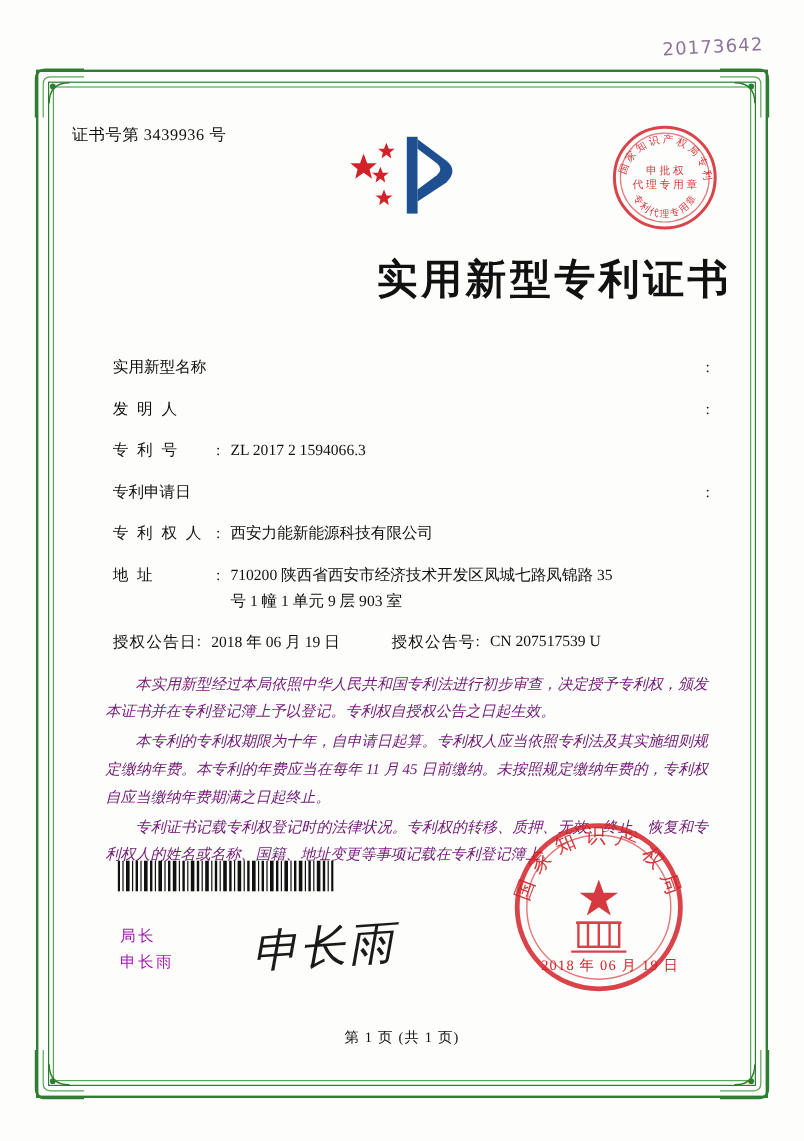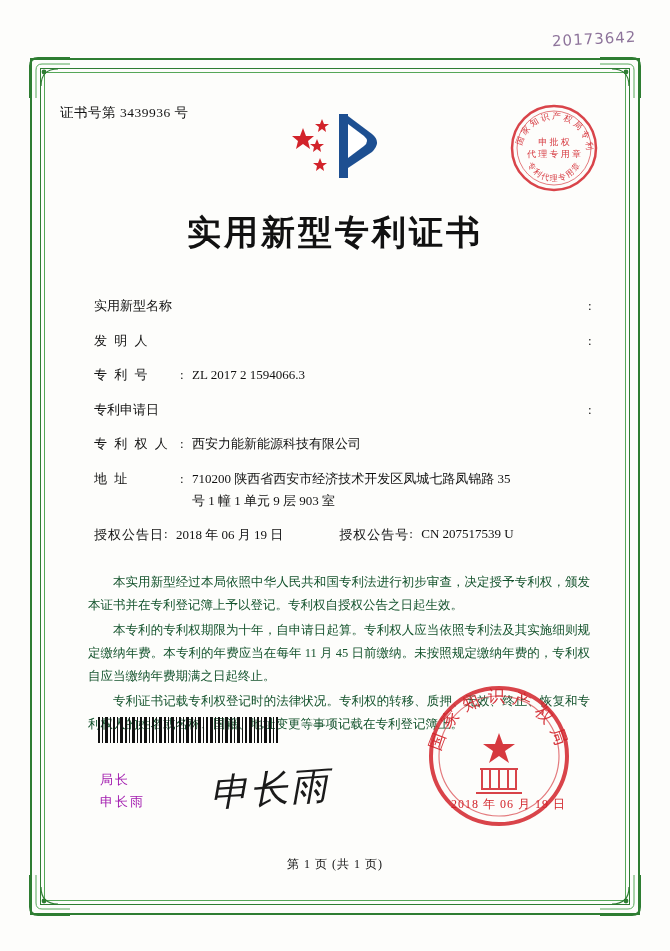"实用新型专利证书" .title { text-align: center -> right }
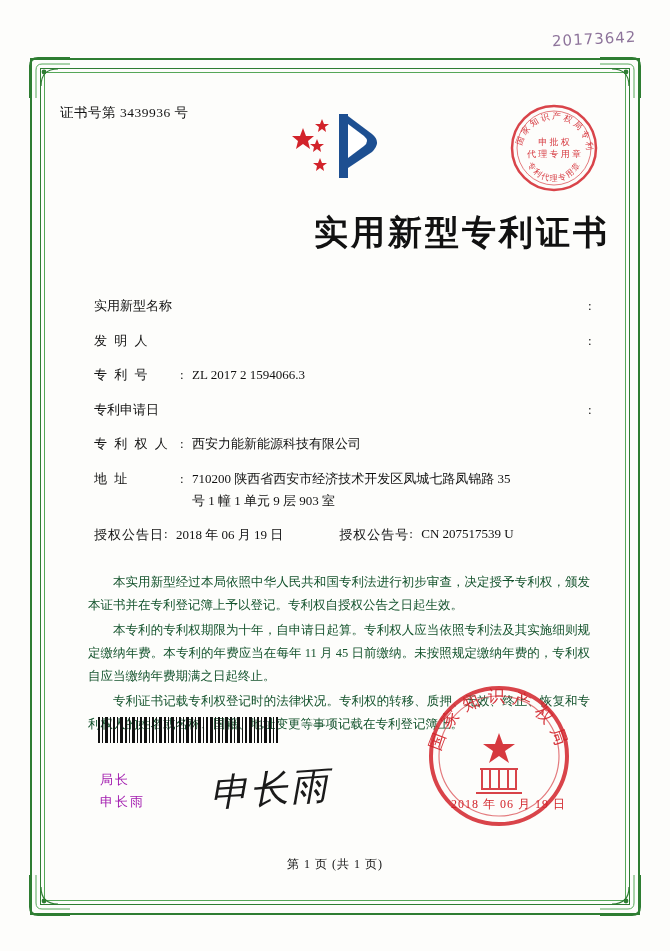"授权公告号" .row-split .half.right { margin-left: 56px -> 43px }
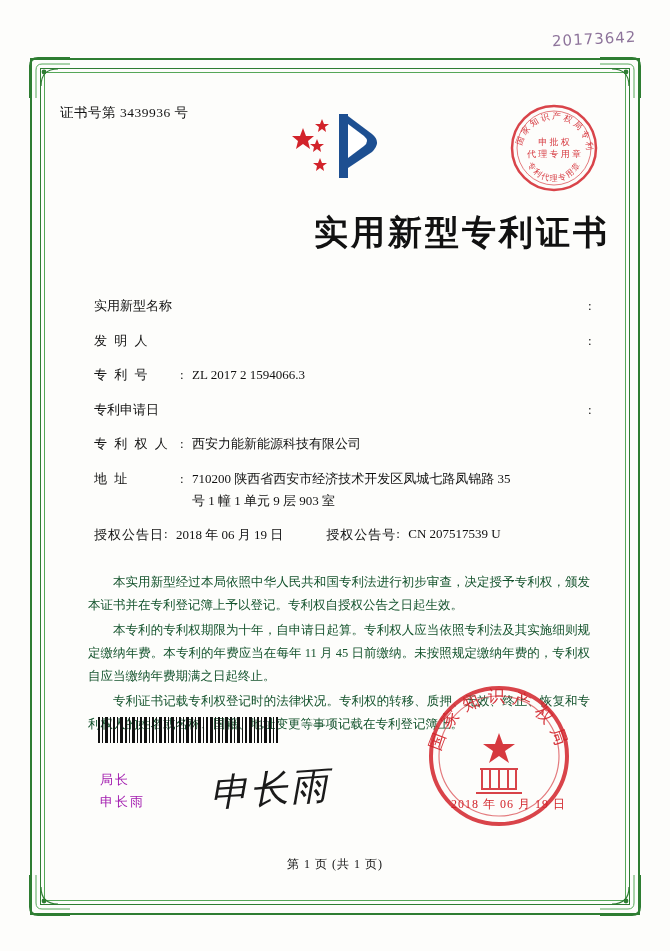"本实用新型经过本局依照中华人民共和国专利法进行初步审查，决定授予专利权，颁发本证" .paras { color: #14532d -> #701a75; font-style: none -> italic; margin-top: 27px -> 15px }
